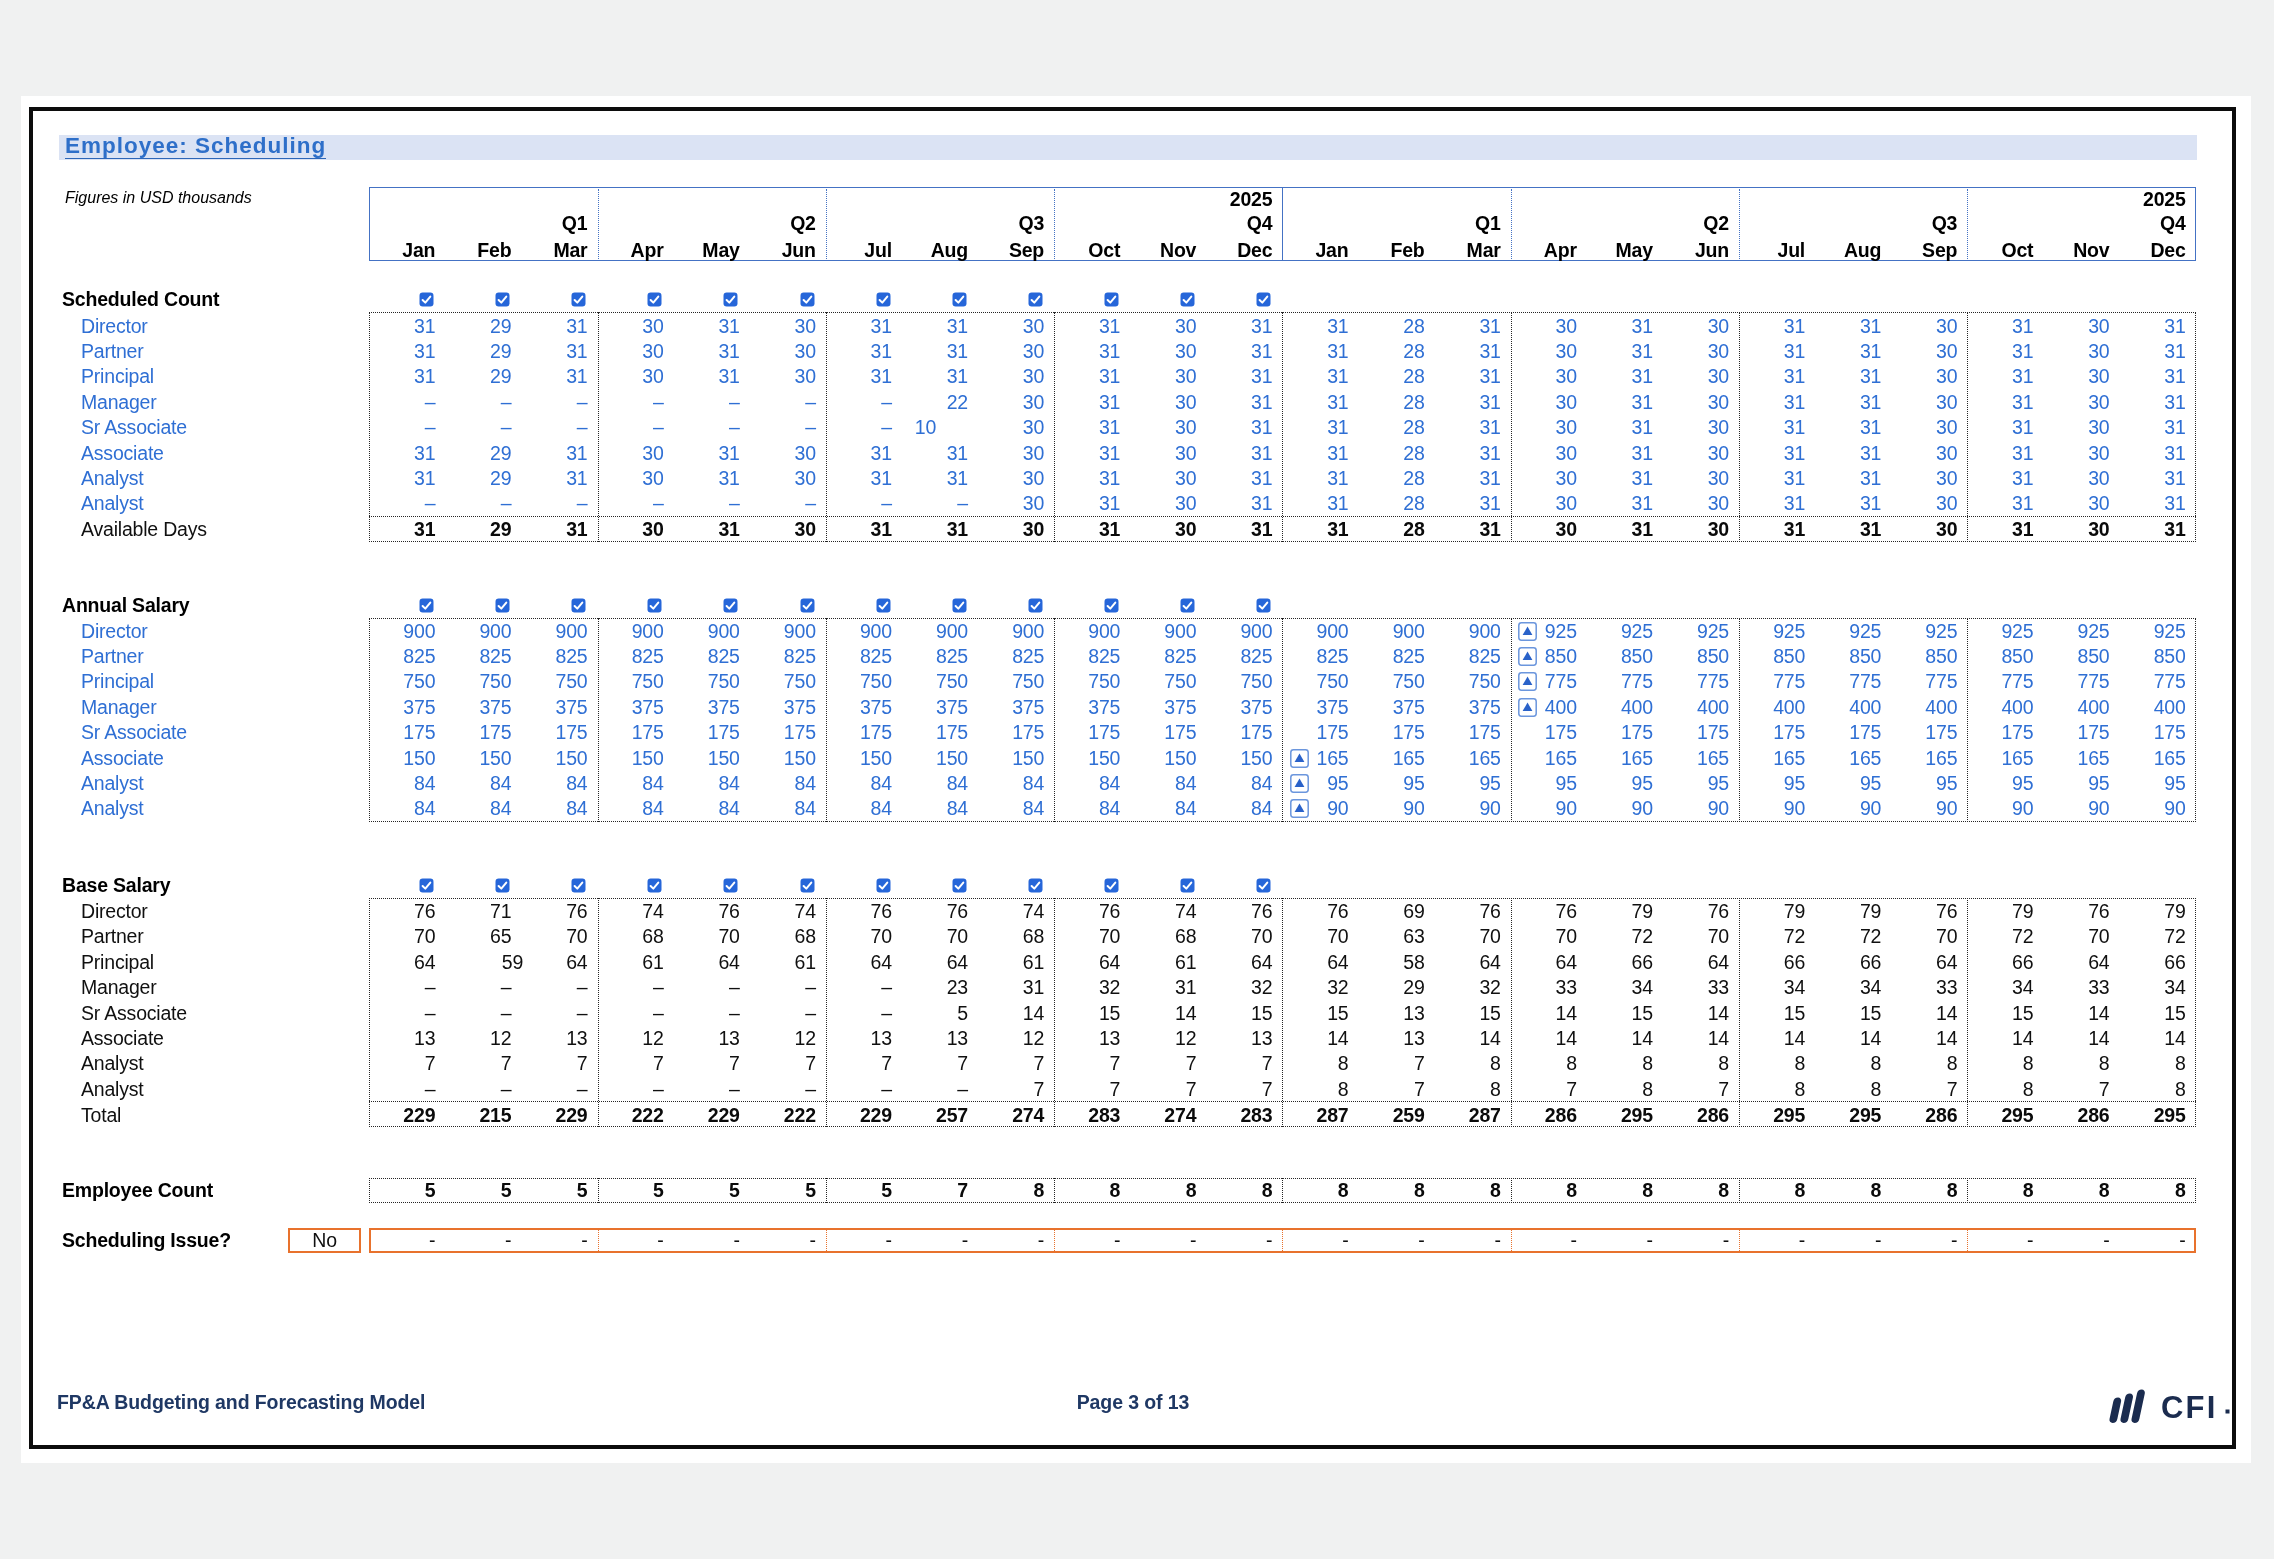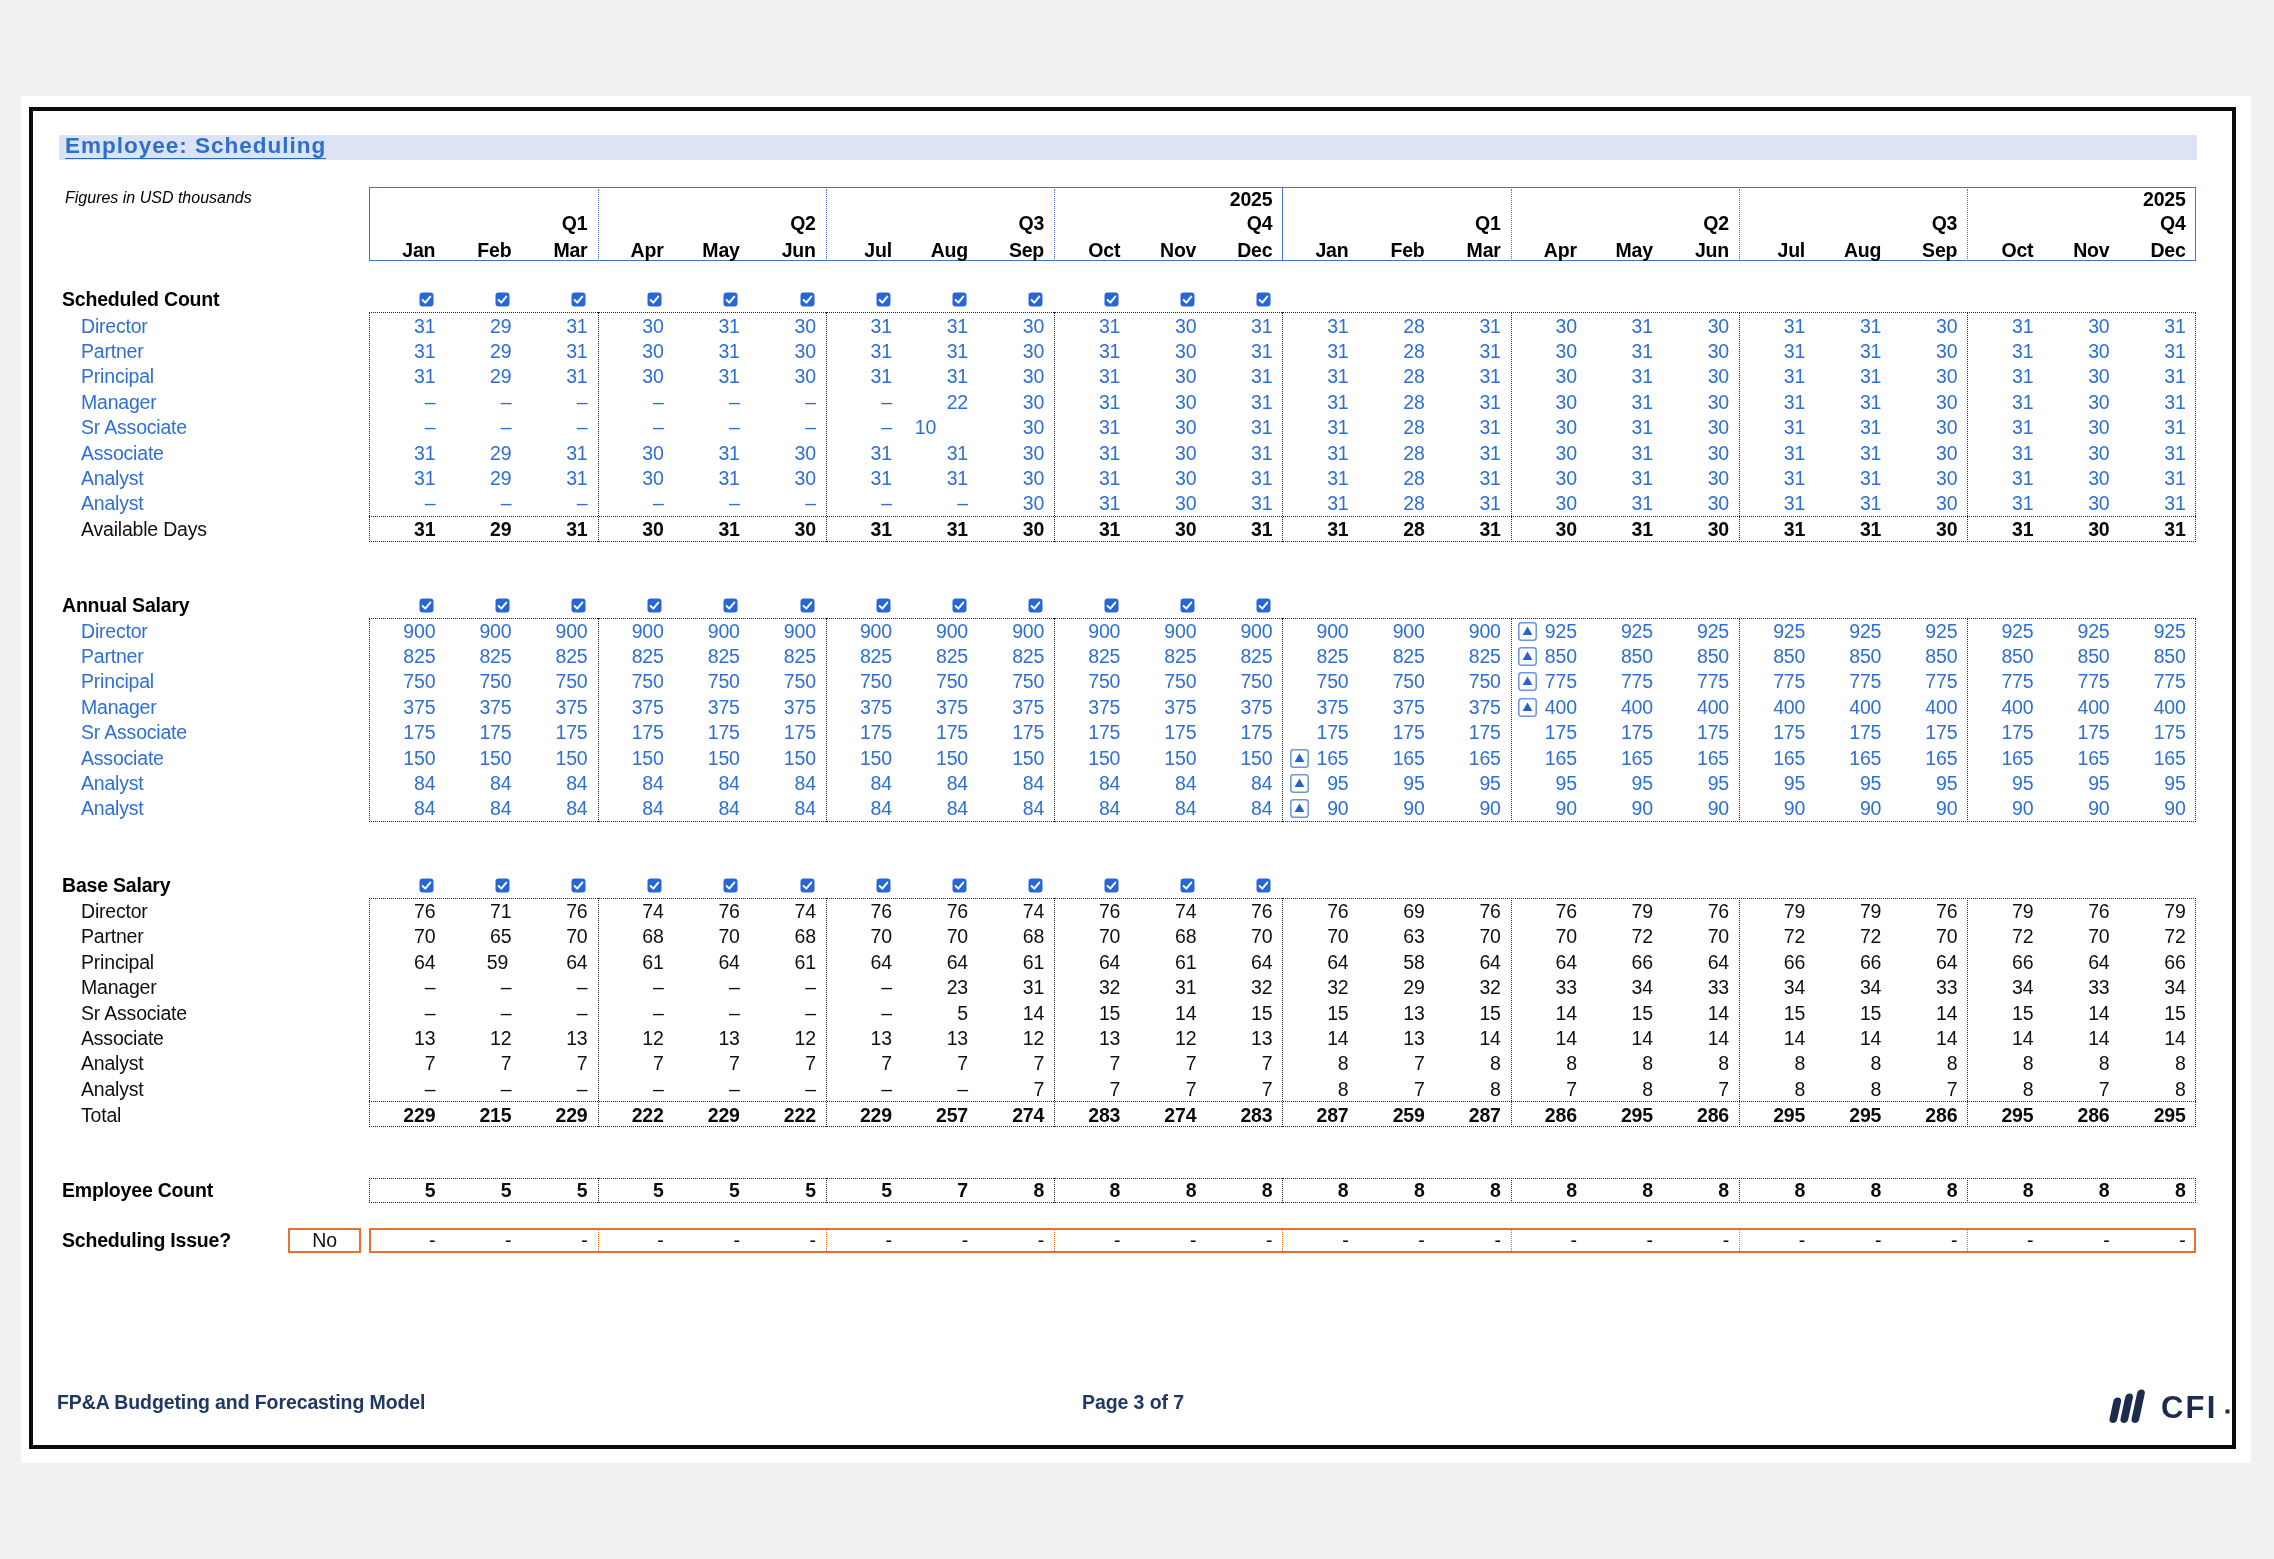"59" div.cell { left: 444px -> 459px }
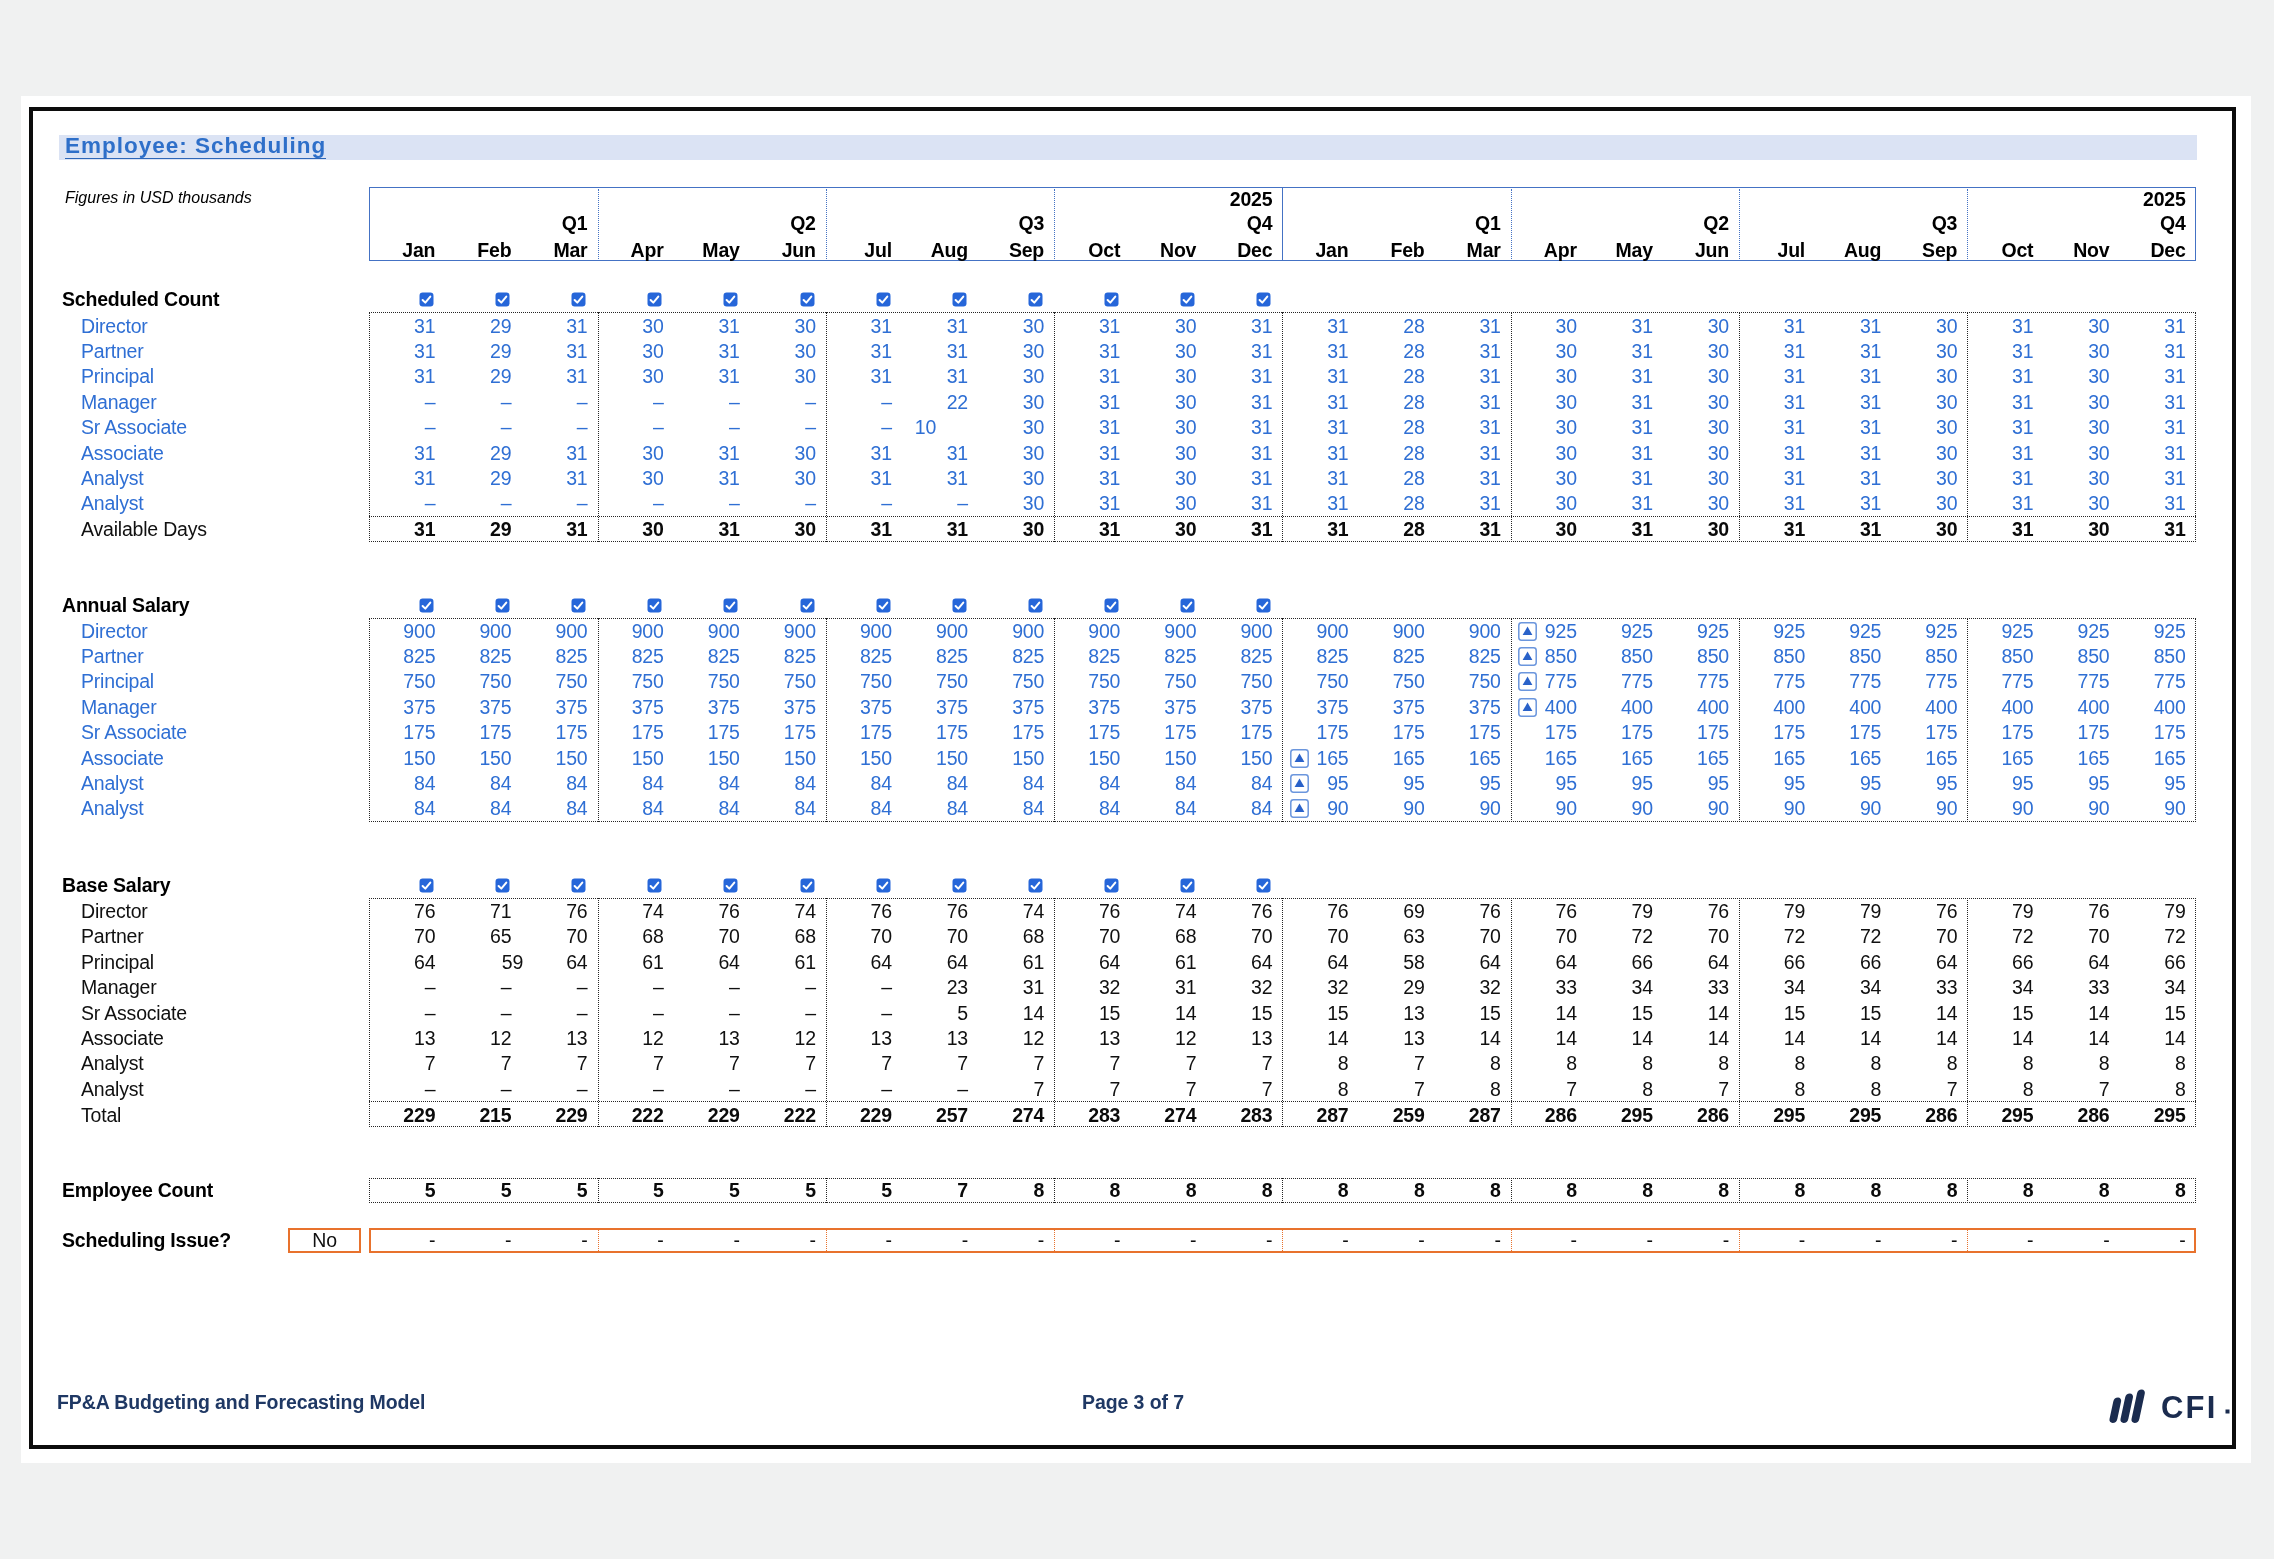"Page 3 of 7" div.foot { text: 7 -> 13 }
